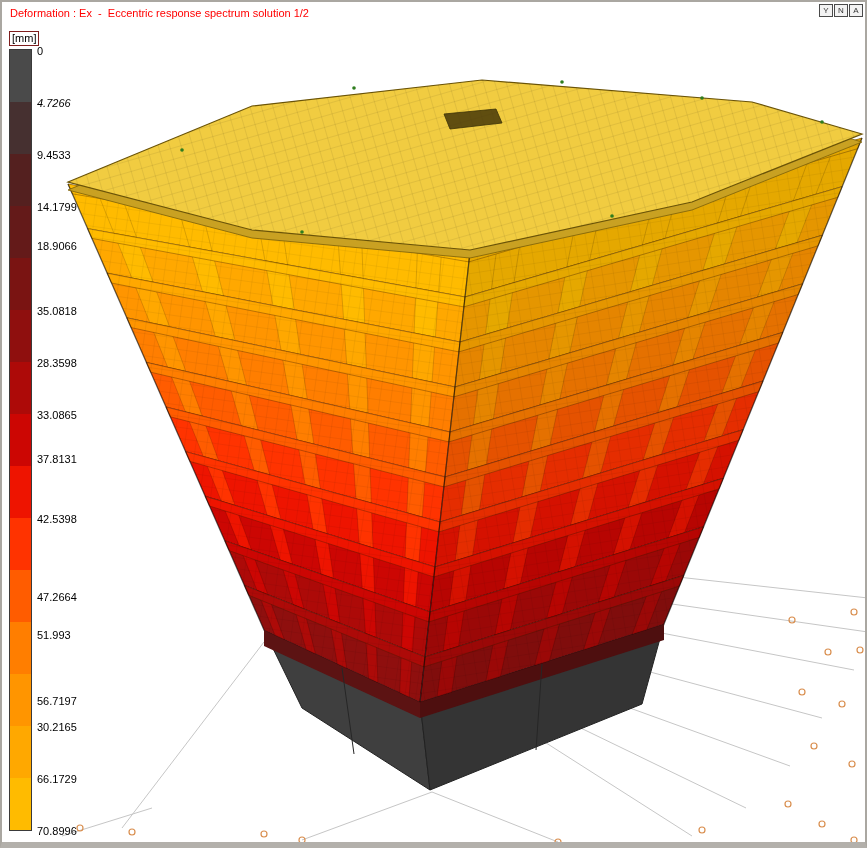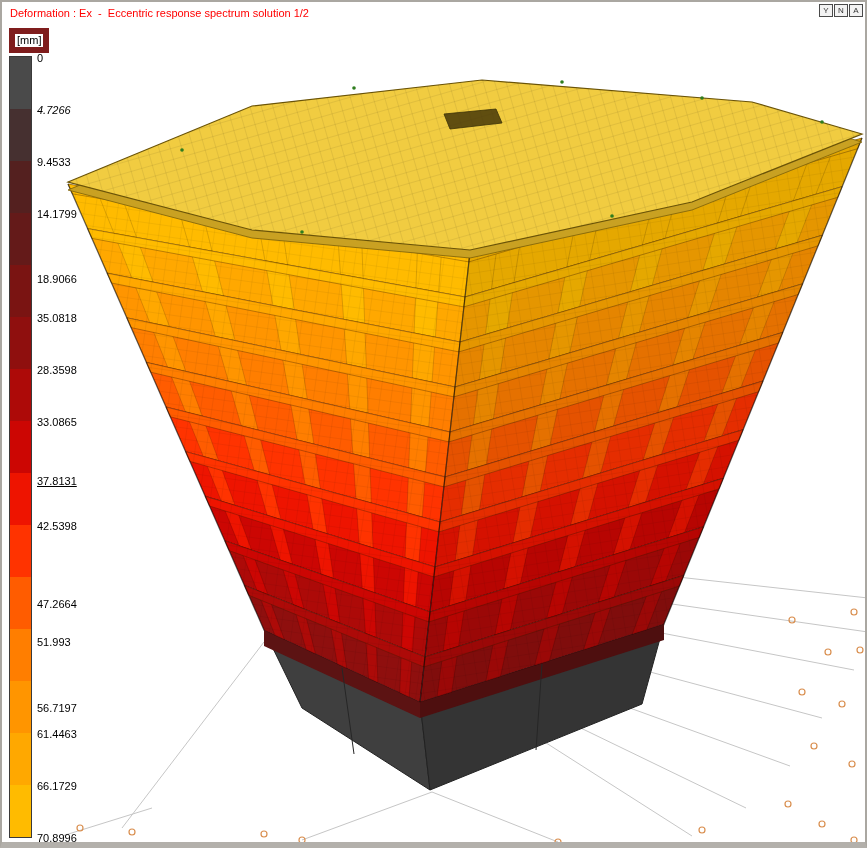"[mm]" .legend-unit { border: 6px solid #7f1d1d -> 1px solid #7f1d1d }
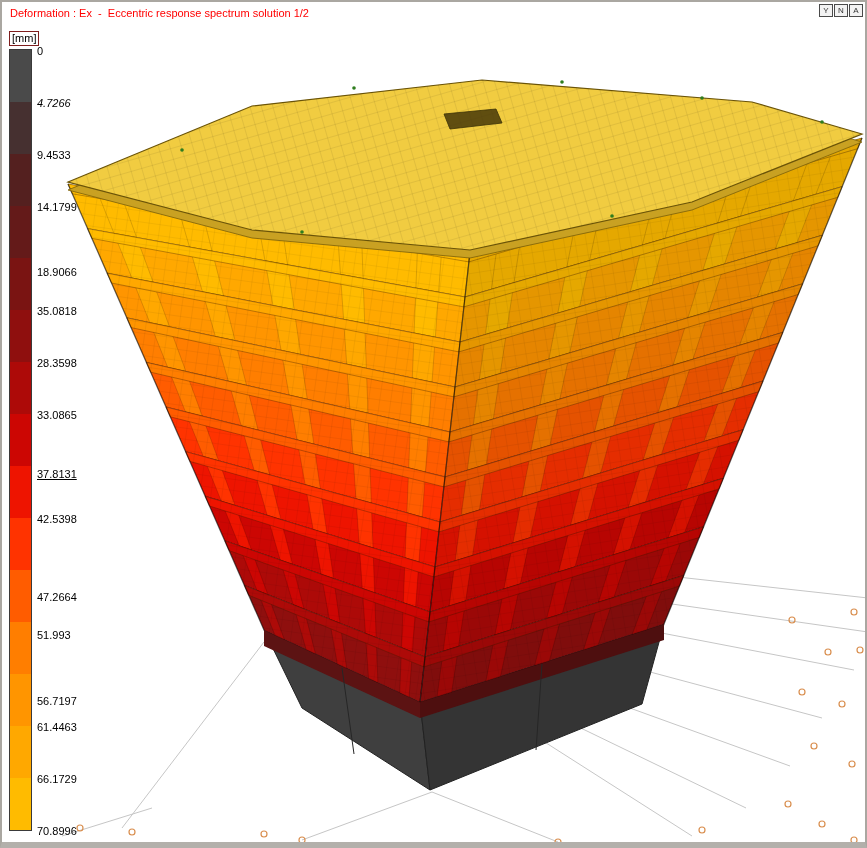"18.9066" div.legval { top: 216px -> 190px }
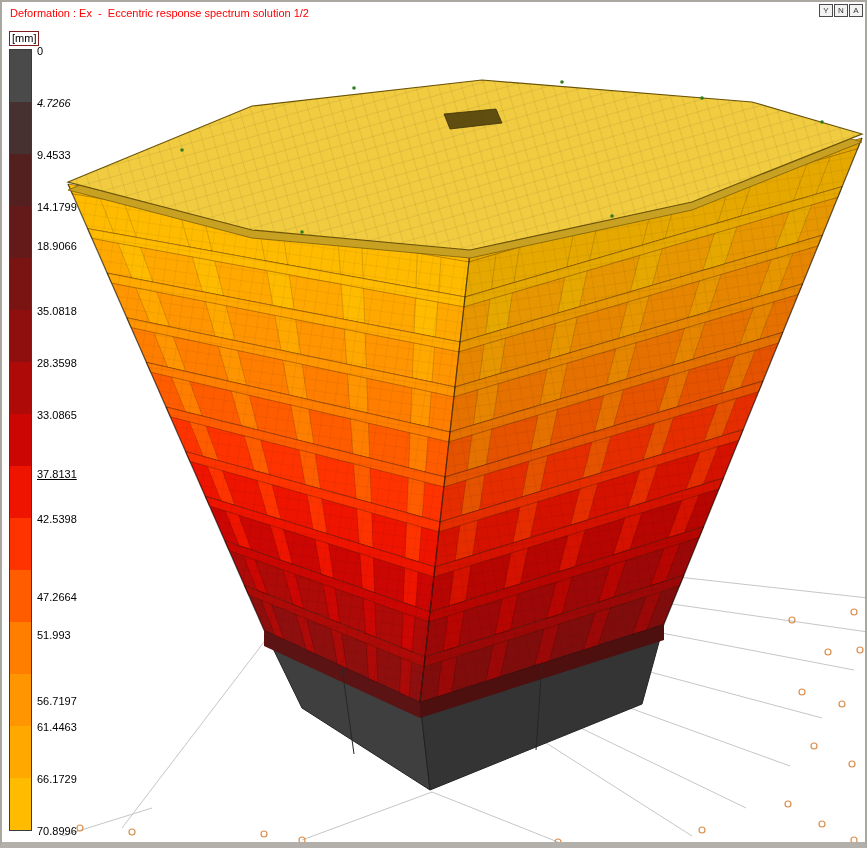"37.8131" div.legval { text-decoration: underline -> none; top: 418px -> 403px }
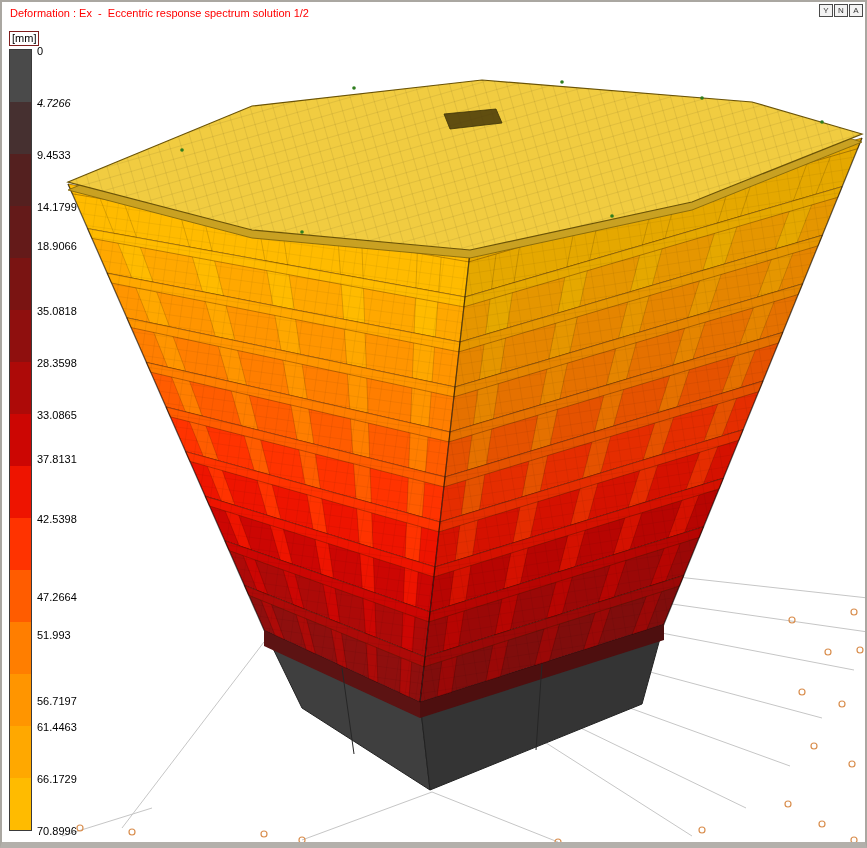"61.4463" div.legval { text: 61.4463 -> 30.2165 }
